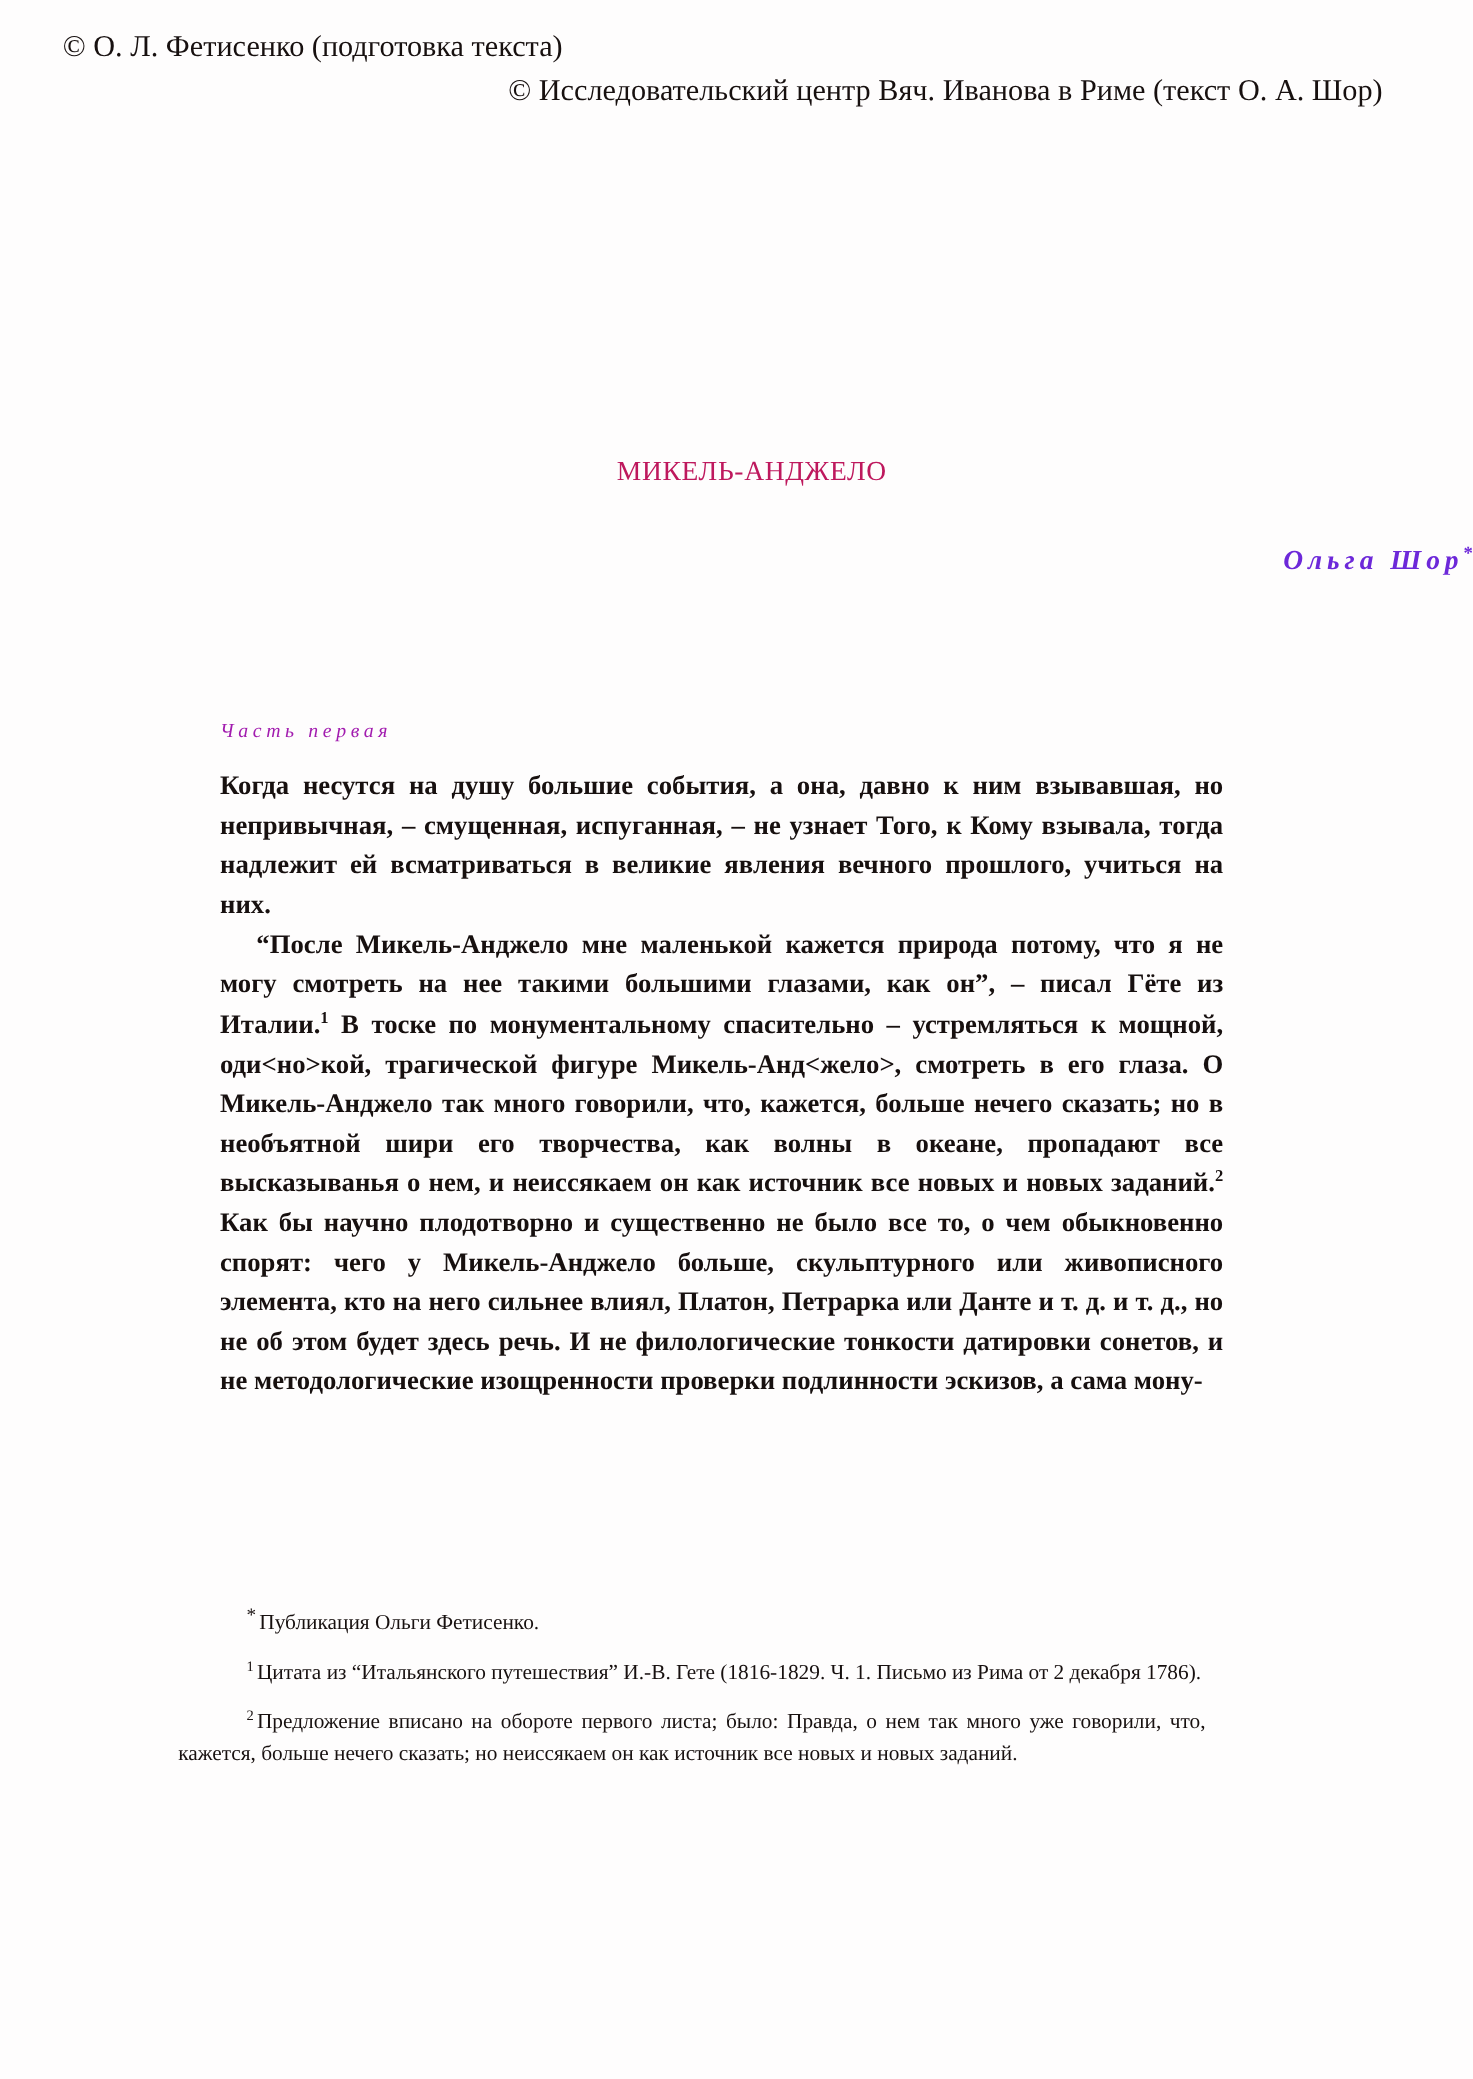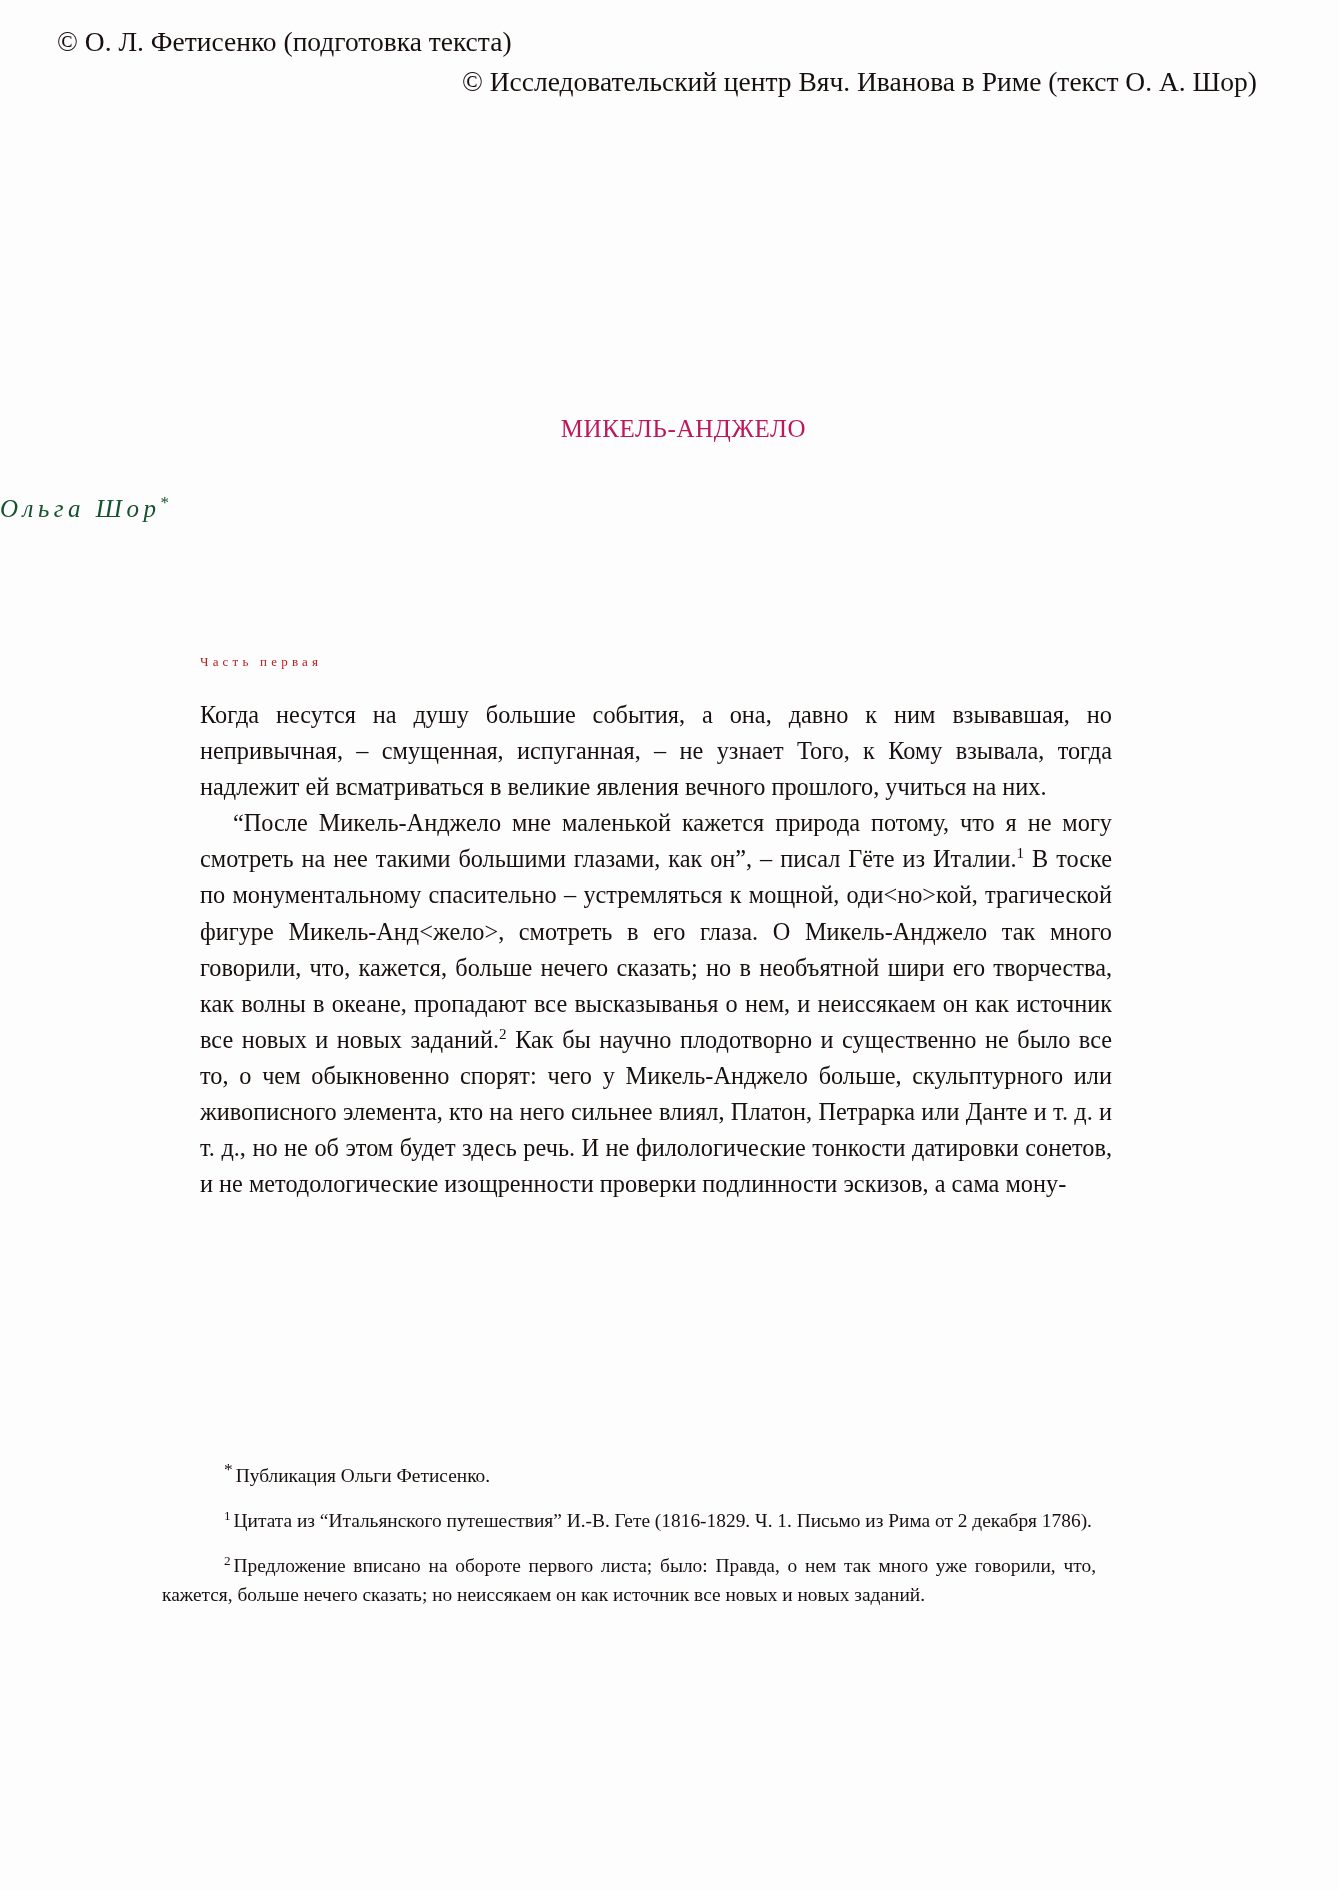"Ольга Шор*" .author { color: #14532d -> #6d28d9; font-weight: none -> bold; text-align: left -> right }
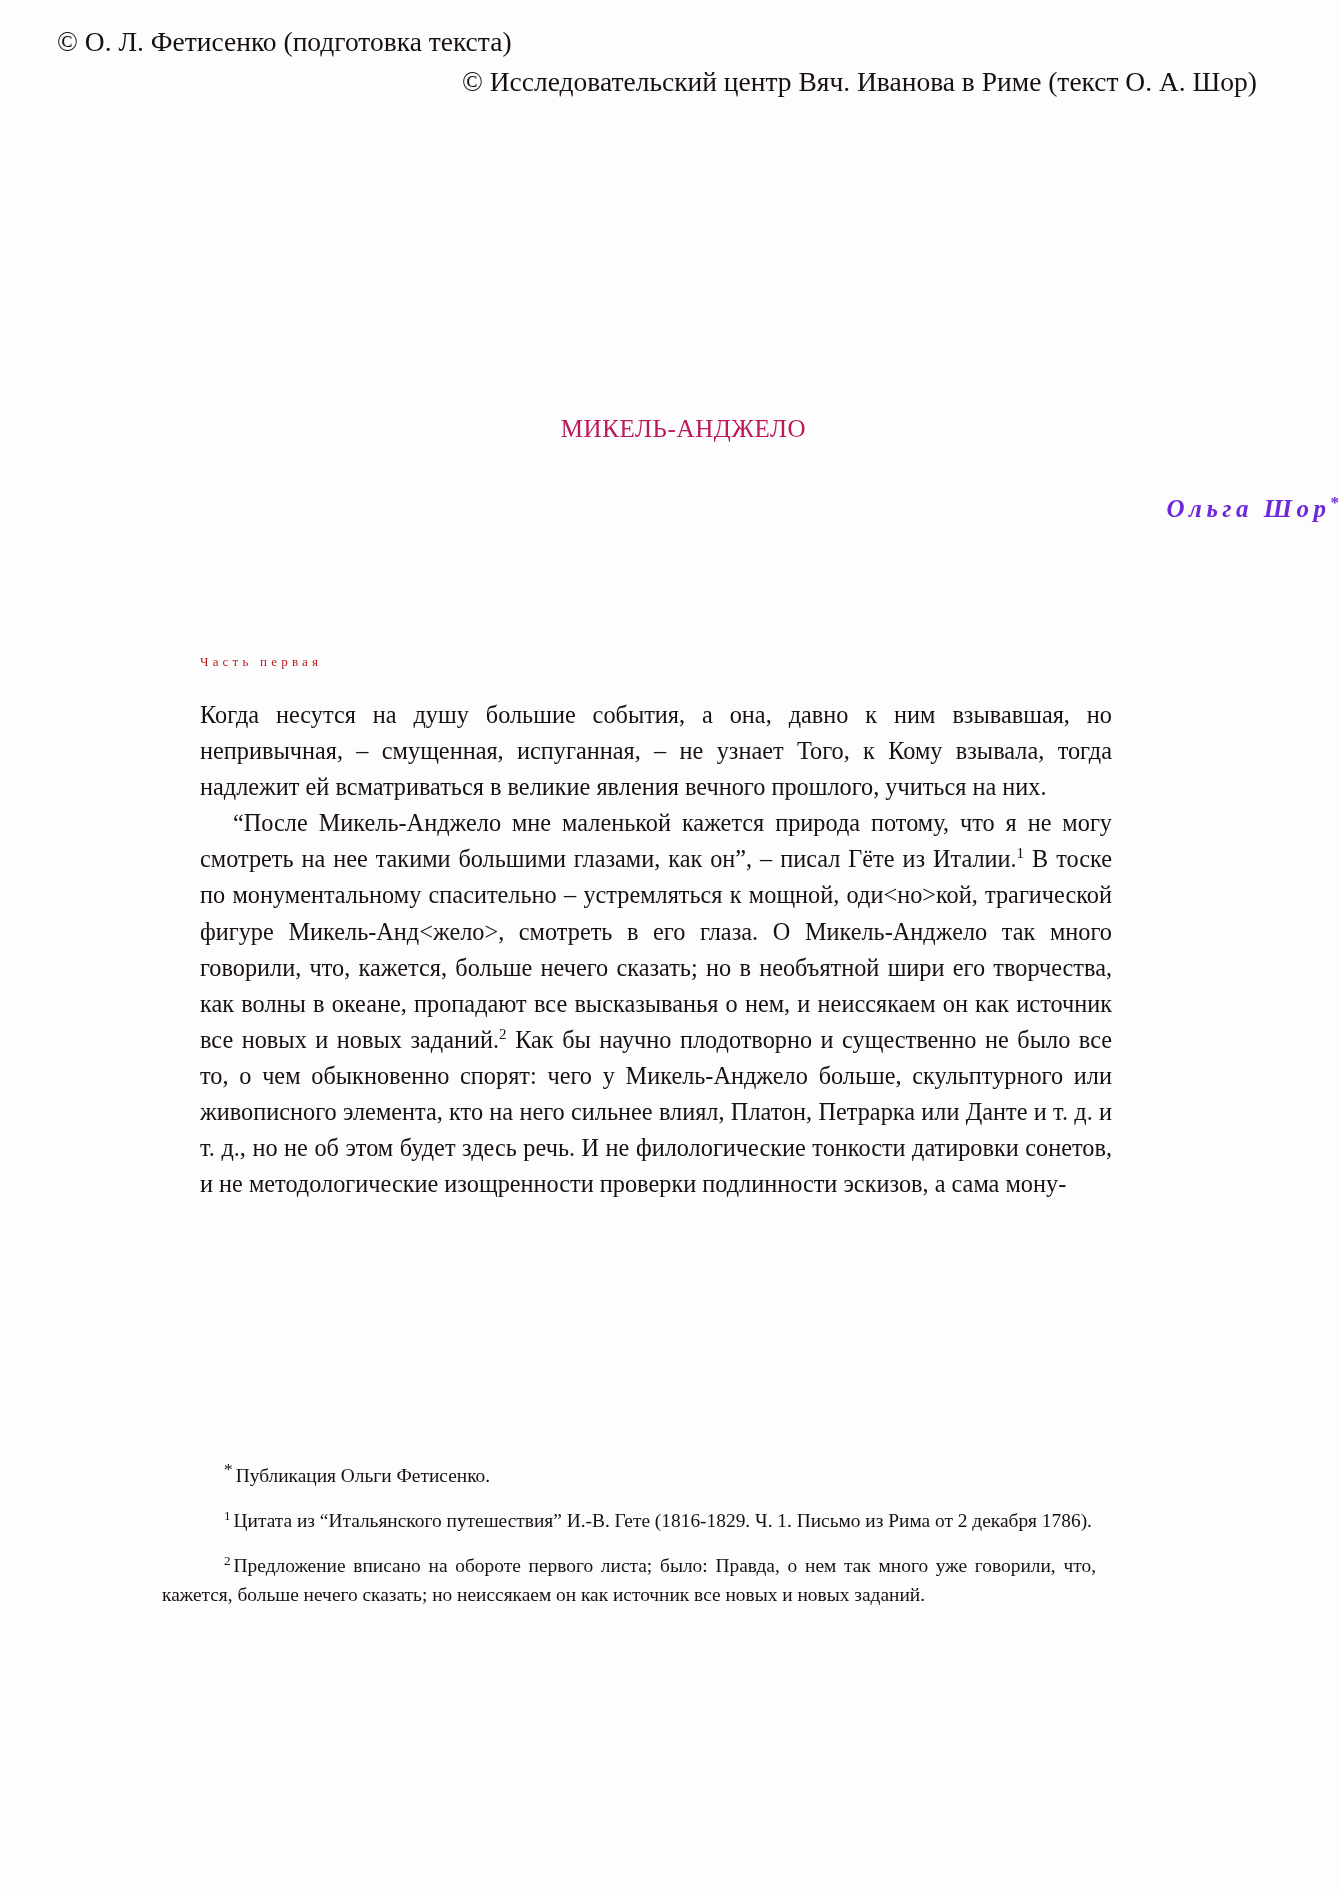"Часть первая" .part-heading { color: #b91c1c -> #a21caf; font-size: 13px -> 18px; font-style: none -> italic }
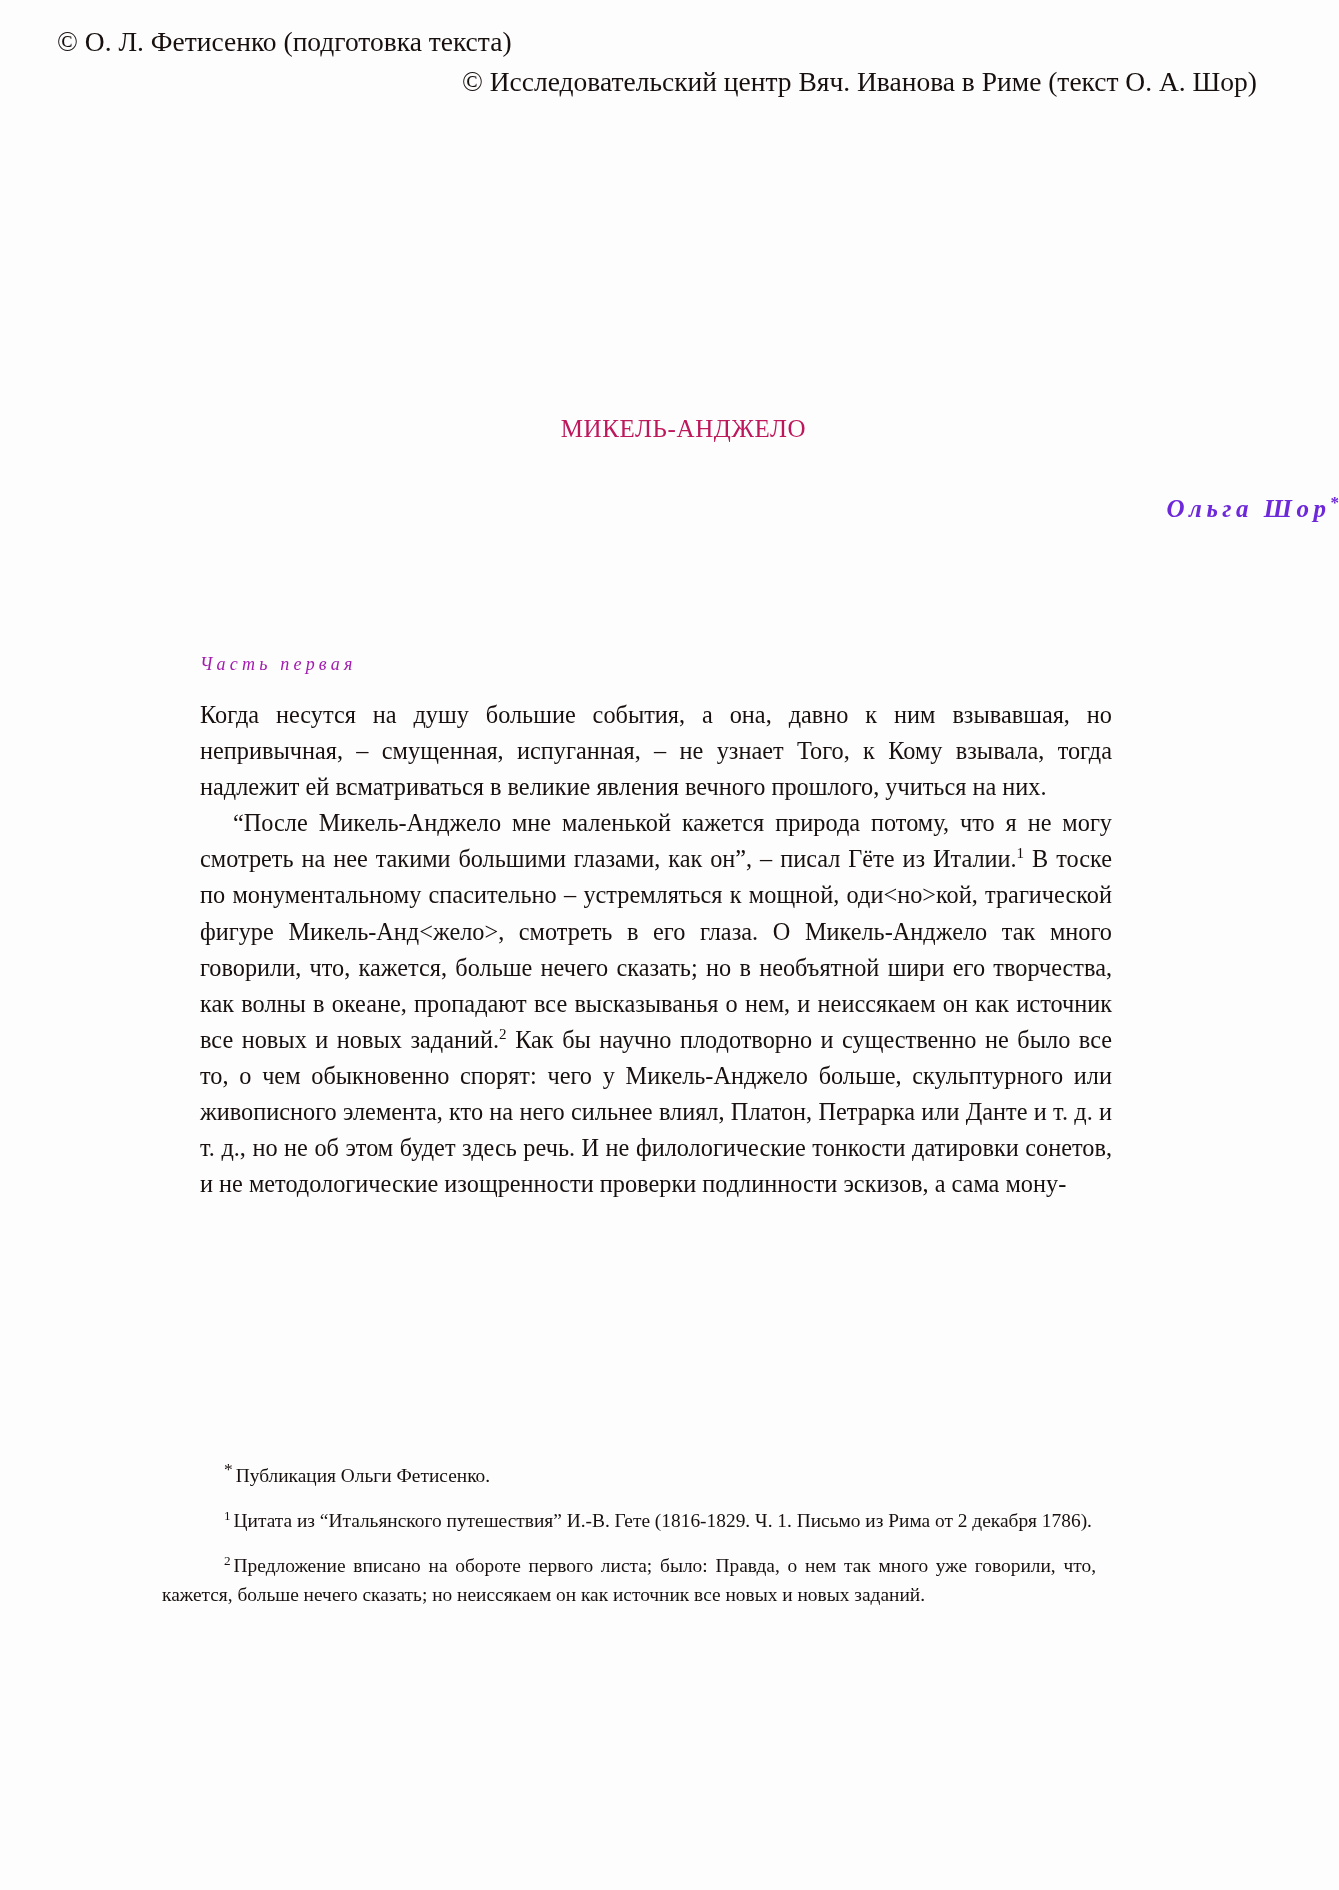"Когда несутся на душу большие" .body-text { font-weight: none -> bold }
